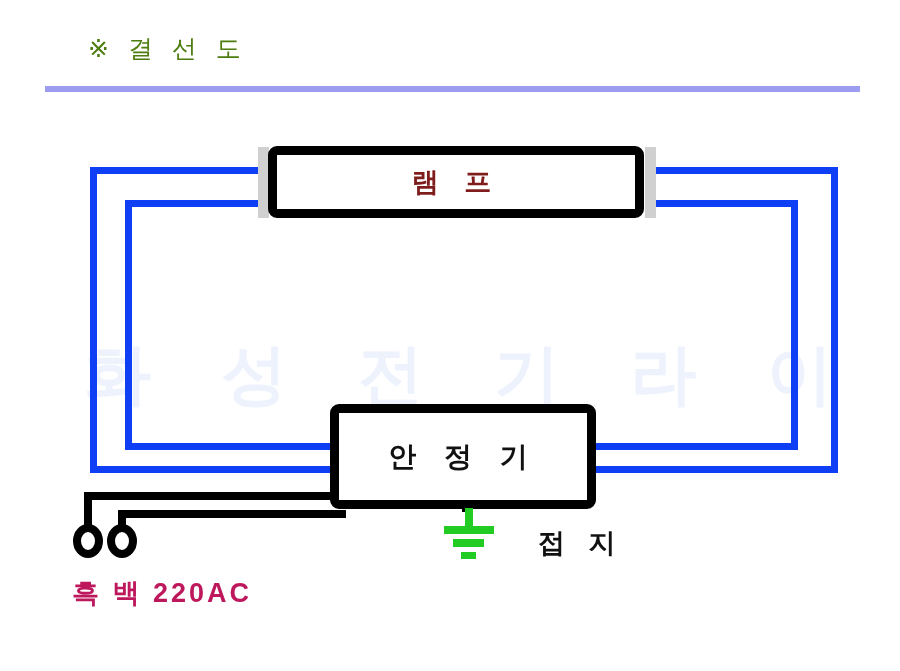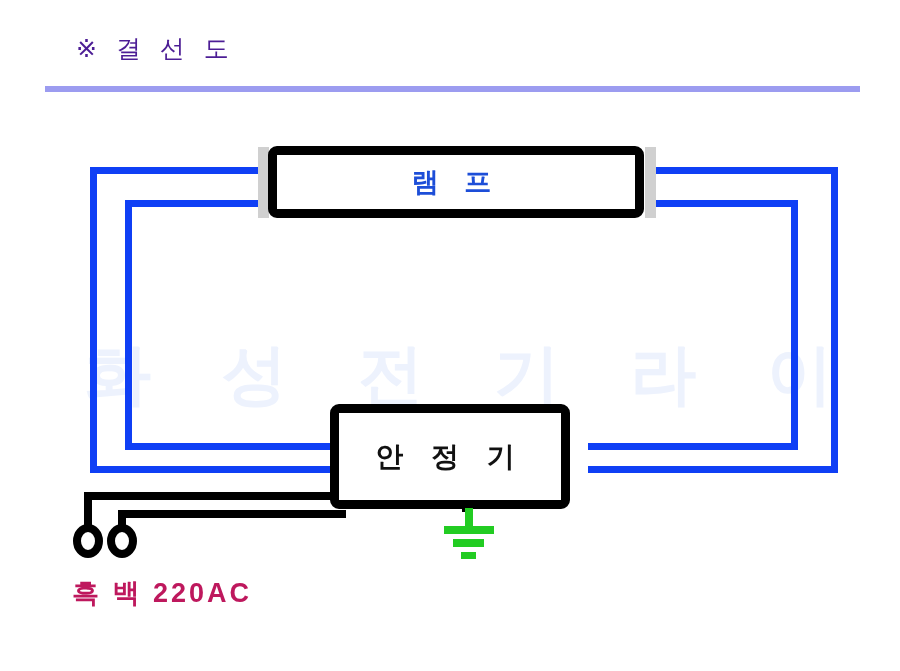"※ 결 선 도" #header-title { color: #4c1d95 -> #4d7c0f; left: 76px -> 88px }
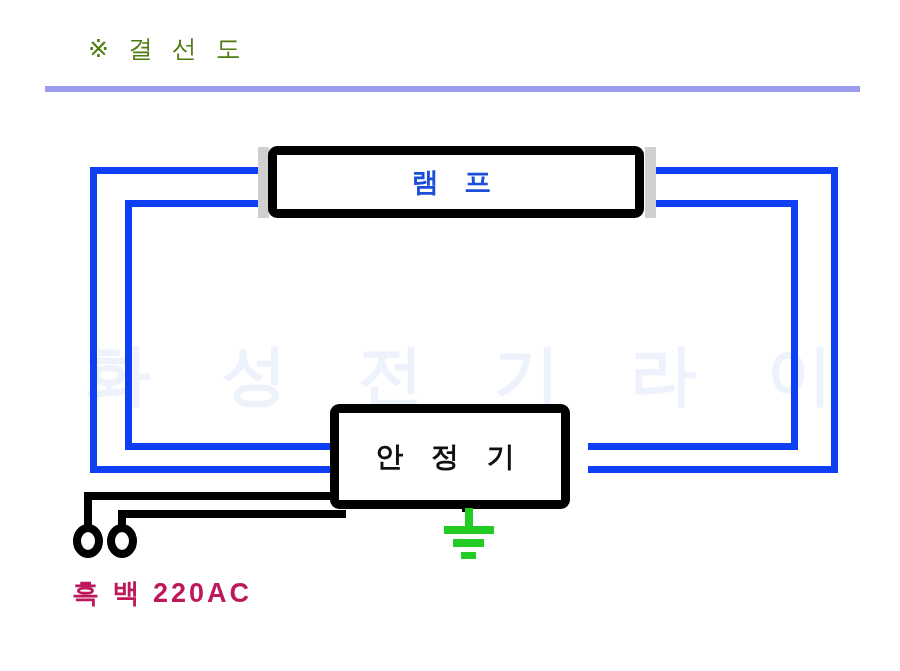"램 프" #lamp-label { color: #1d4ed8 -> #7f1d1d }
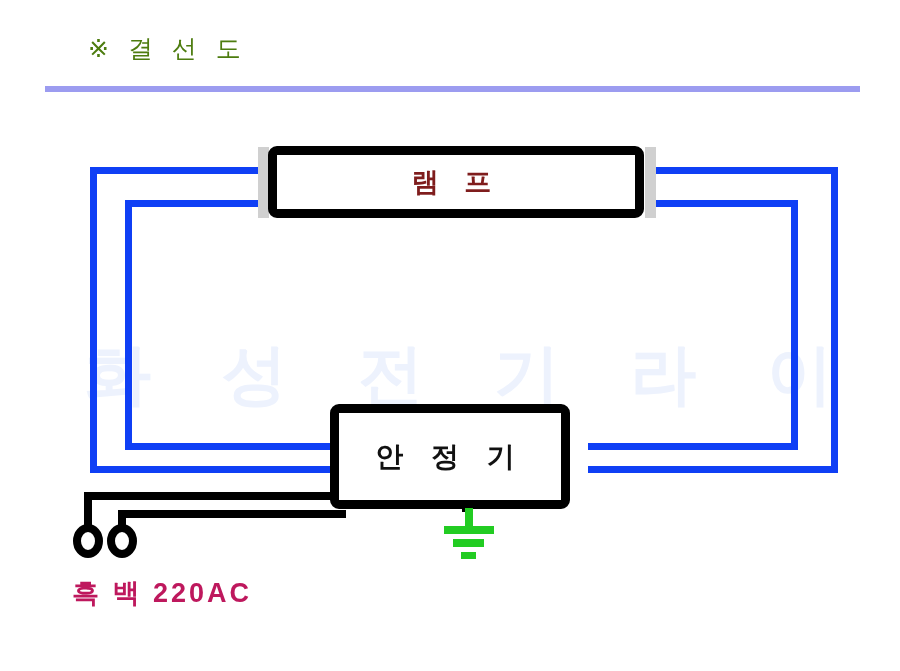"안 정 기" #ballast-box { width: 240px -> 266px }
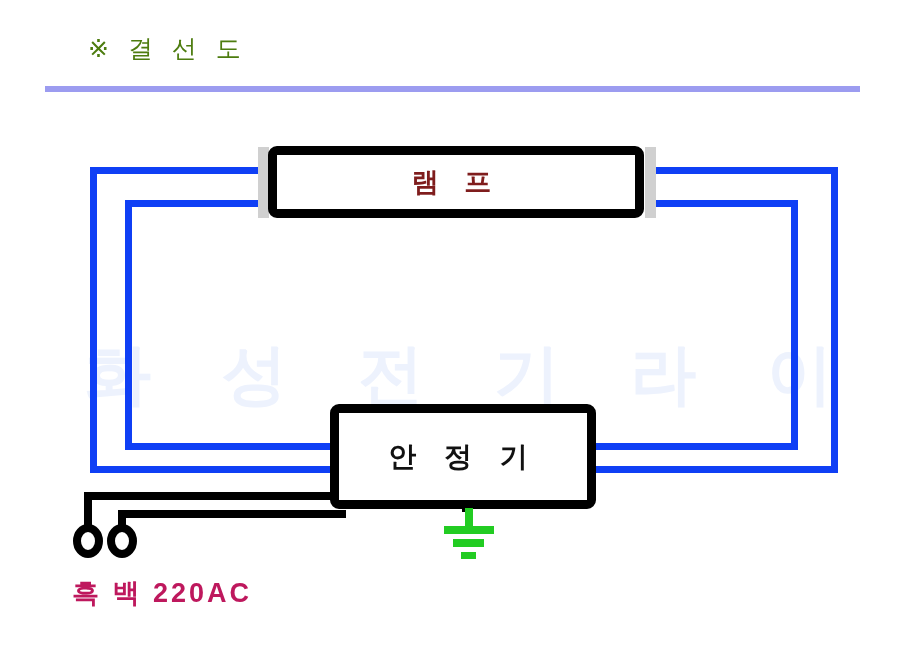"접 지" div { html: none -> <div>접 지</div> }
